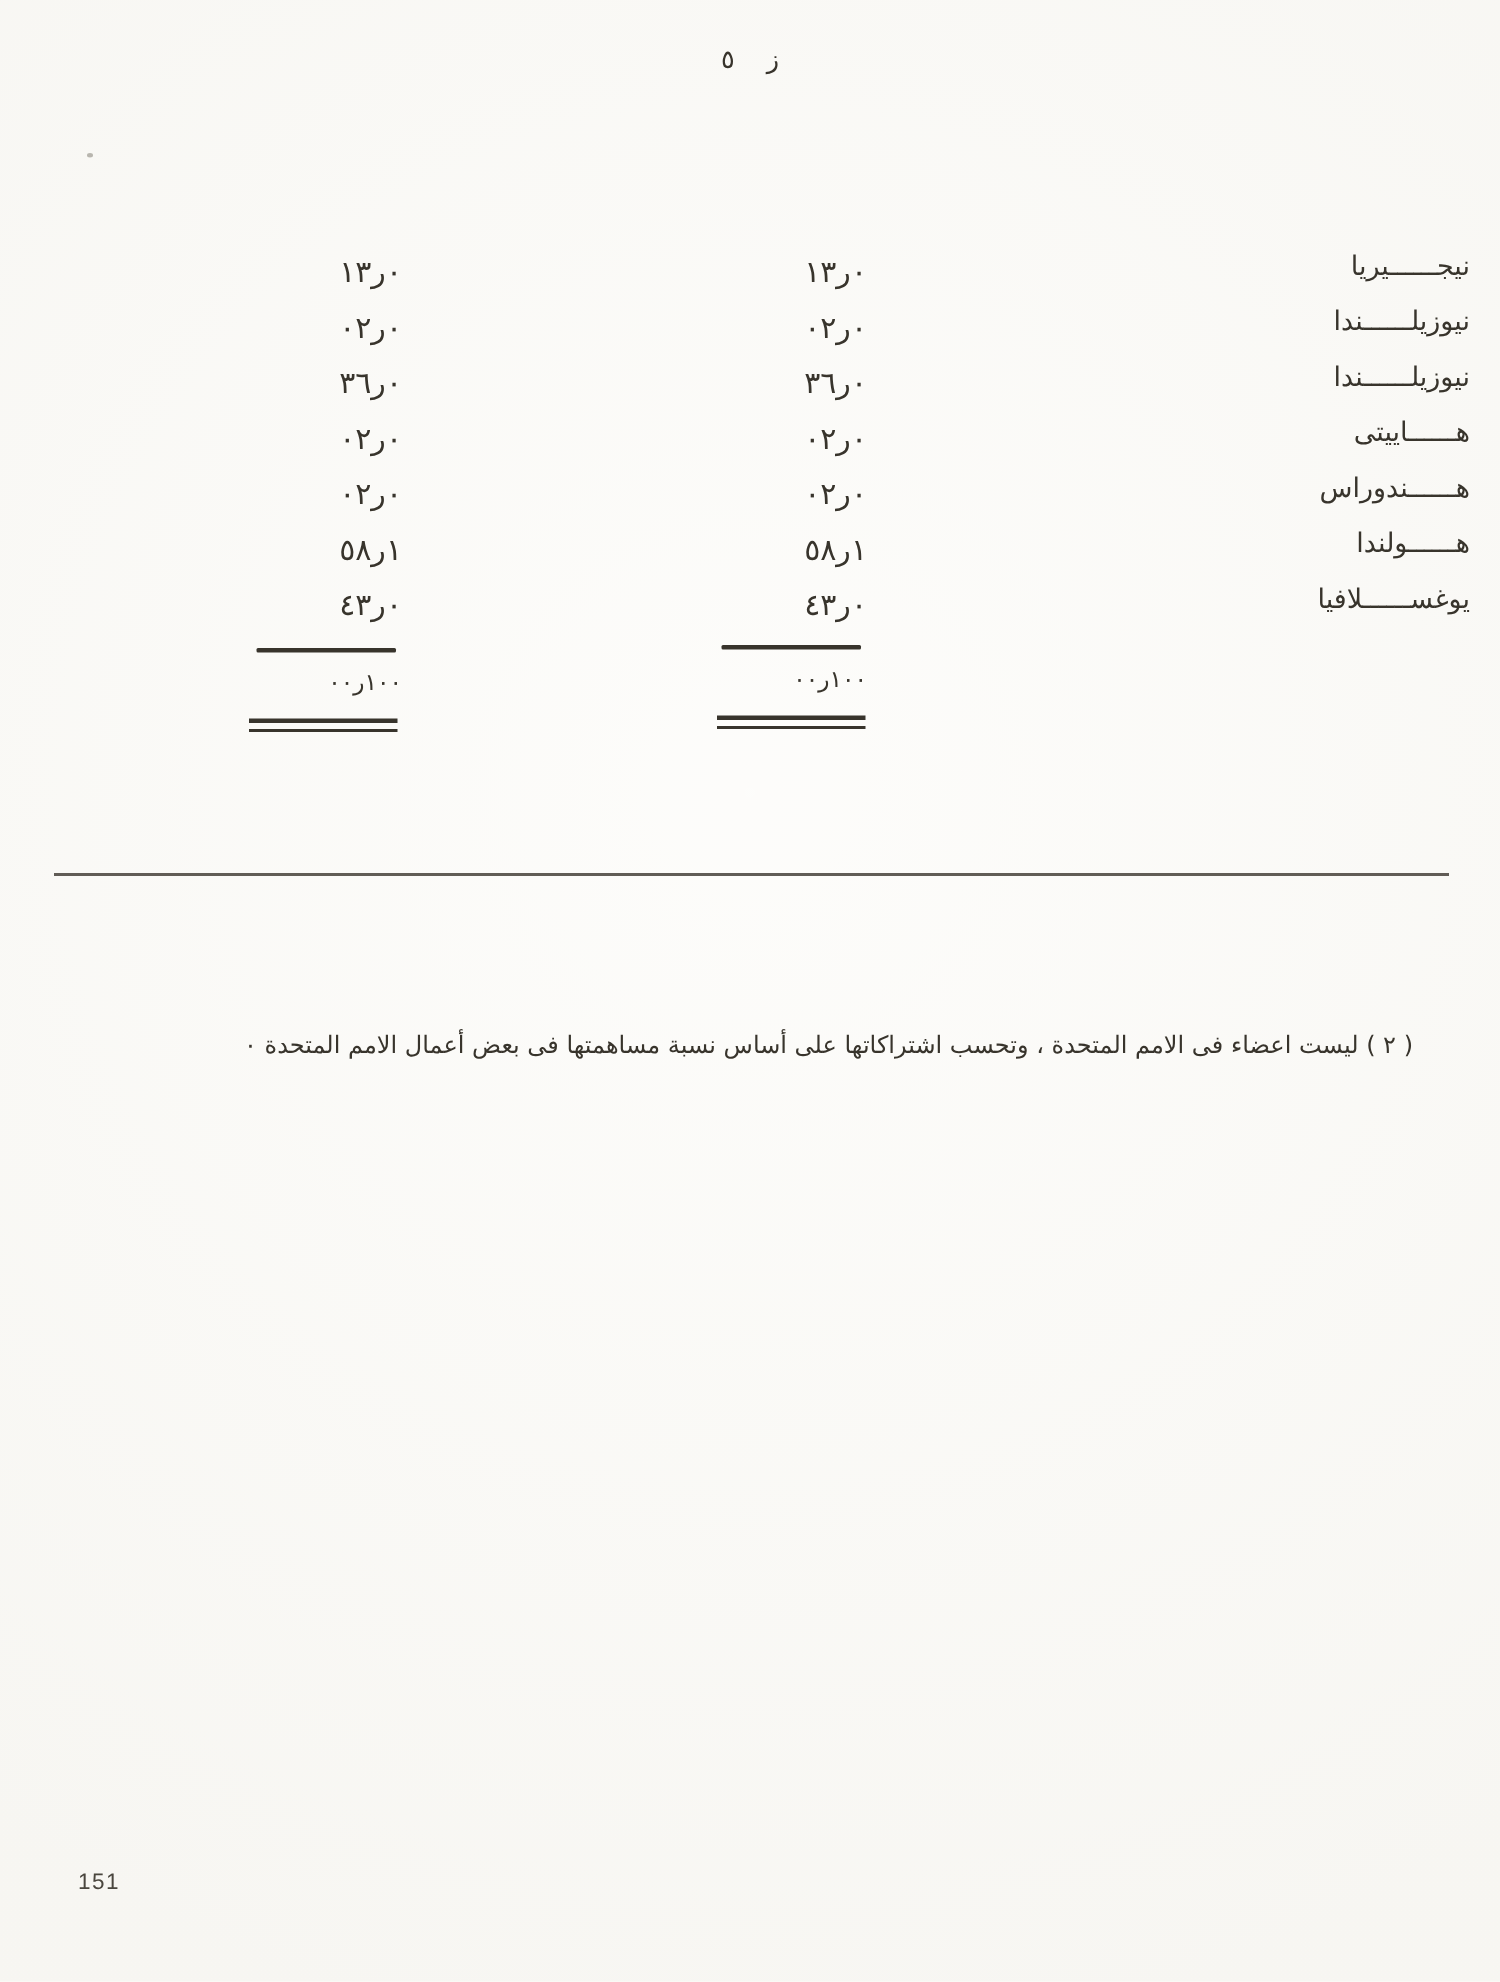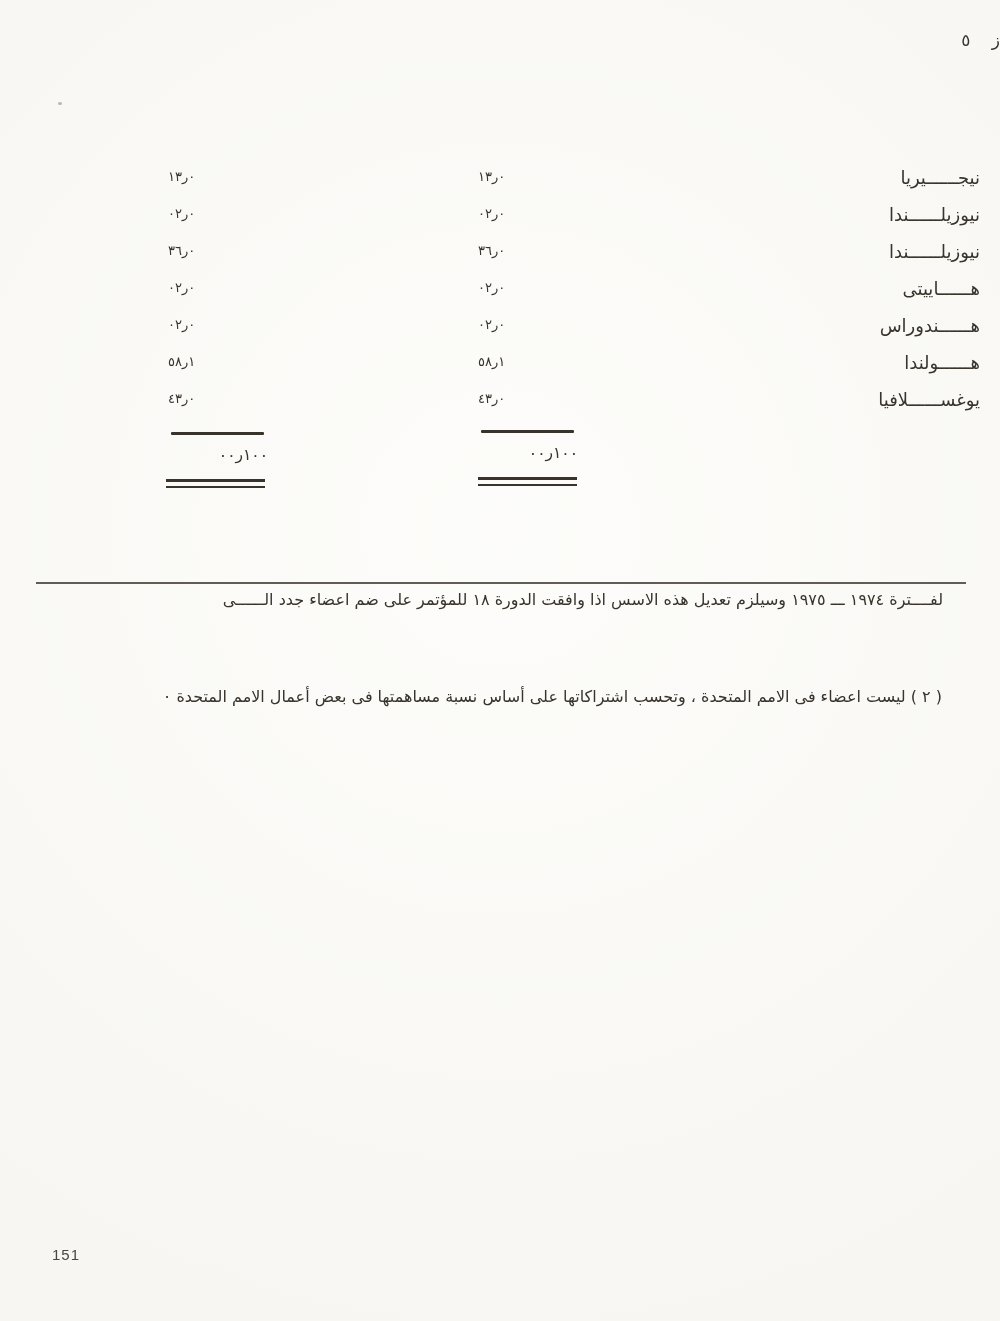"ز ٥" .page-header { text-align: none -> center }
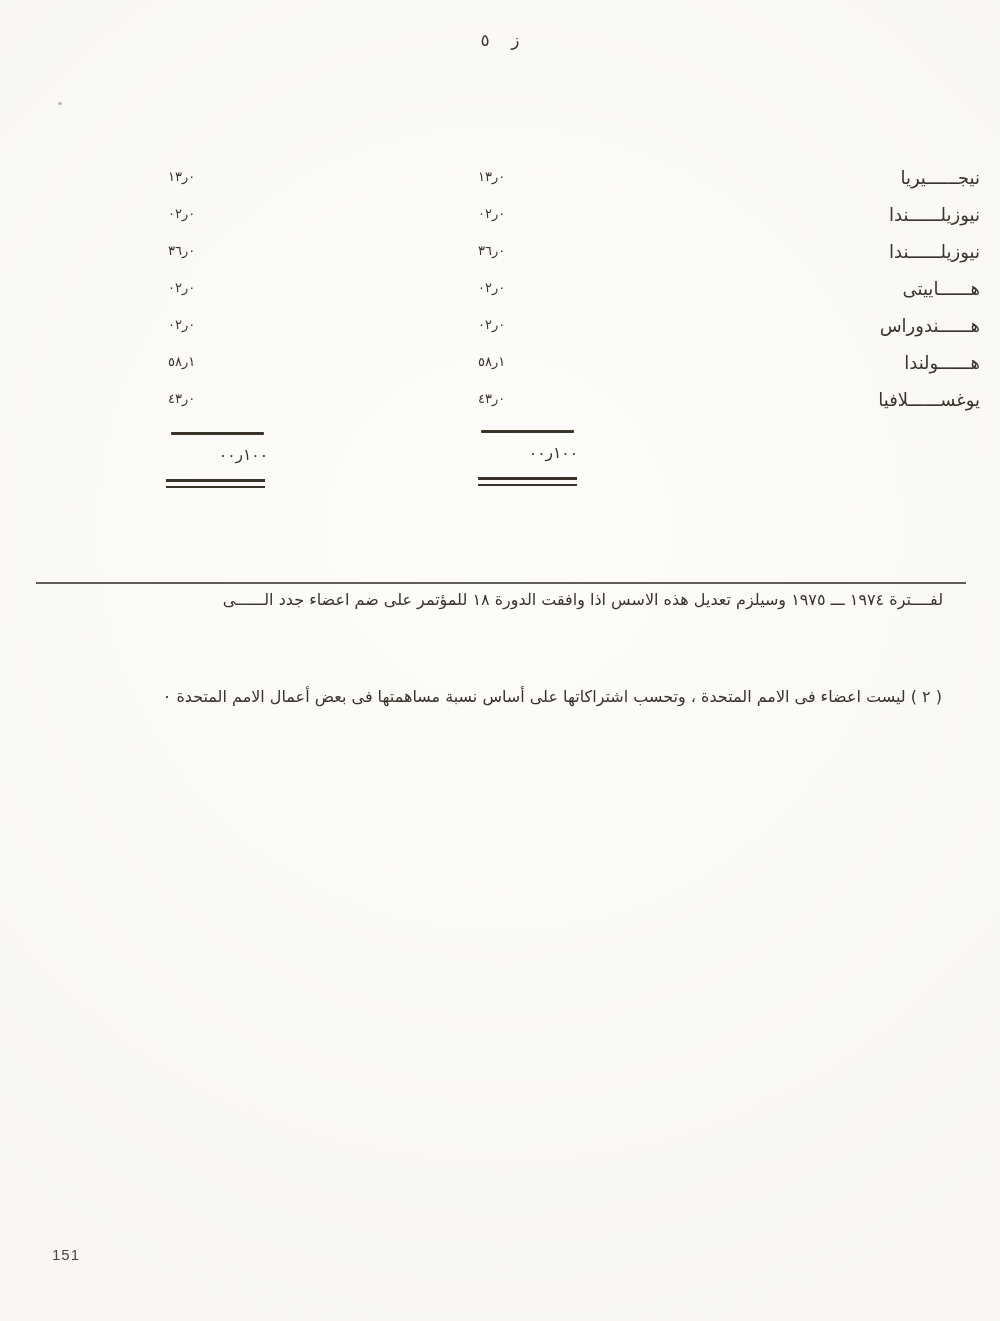"٠ر١٣" .val { font-family: none -> Liberation Serif, serif; font-size: 13px -> 20px; text-align: left -> right }
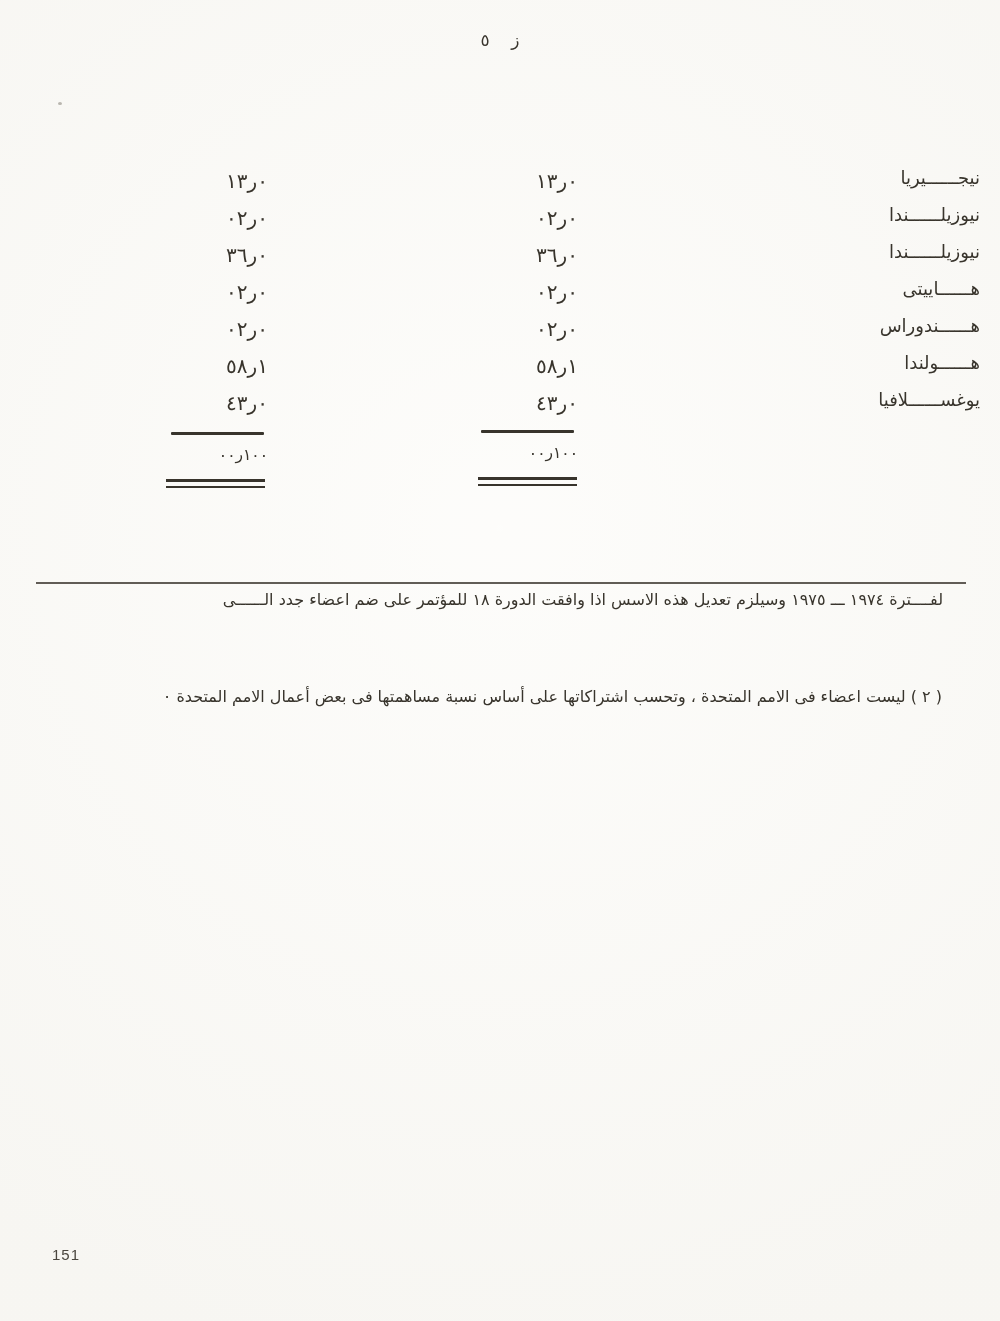"لفــــترة ١٩٧٤ ـــ ١٩٧٥ وسيلزم" div.fn-line { html: <div>لفــــترة ١٩٧٤ ـــ ١٩٧٥ وسيلزم تعديل هذه الاسس اذا وافقت الدورة ١٨ للمؤتمر على ضم اعضاء جدد الــــــى</div> -> none }
